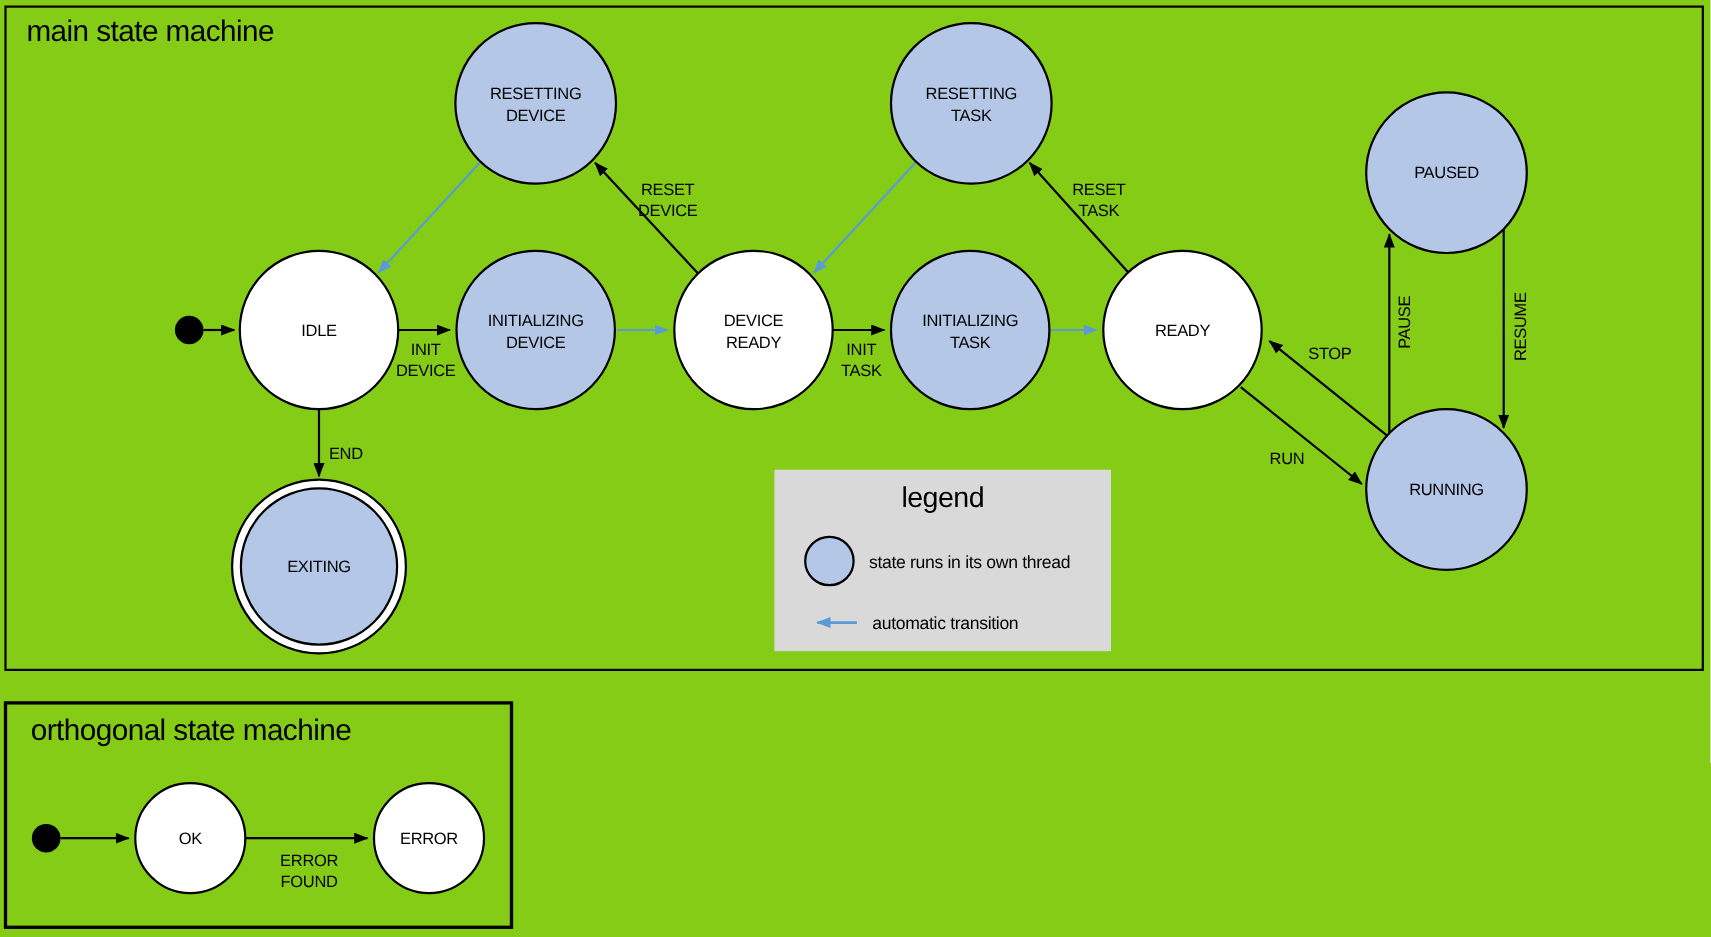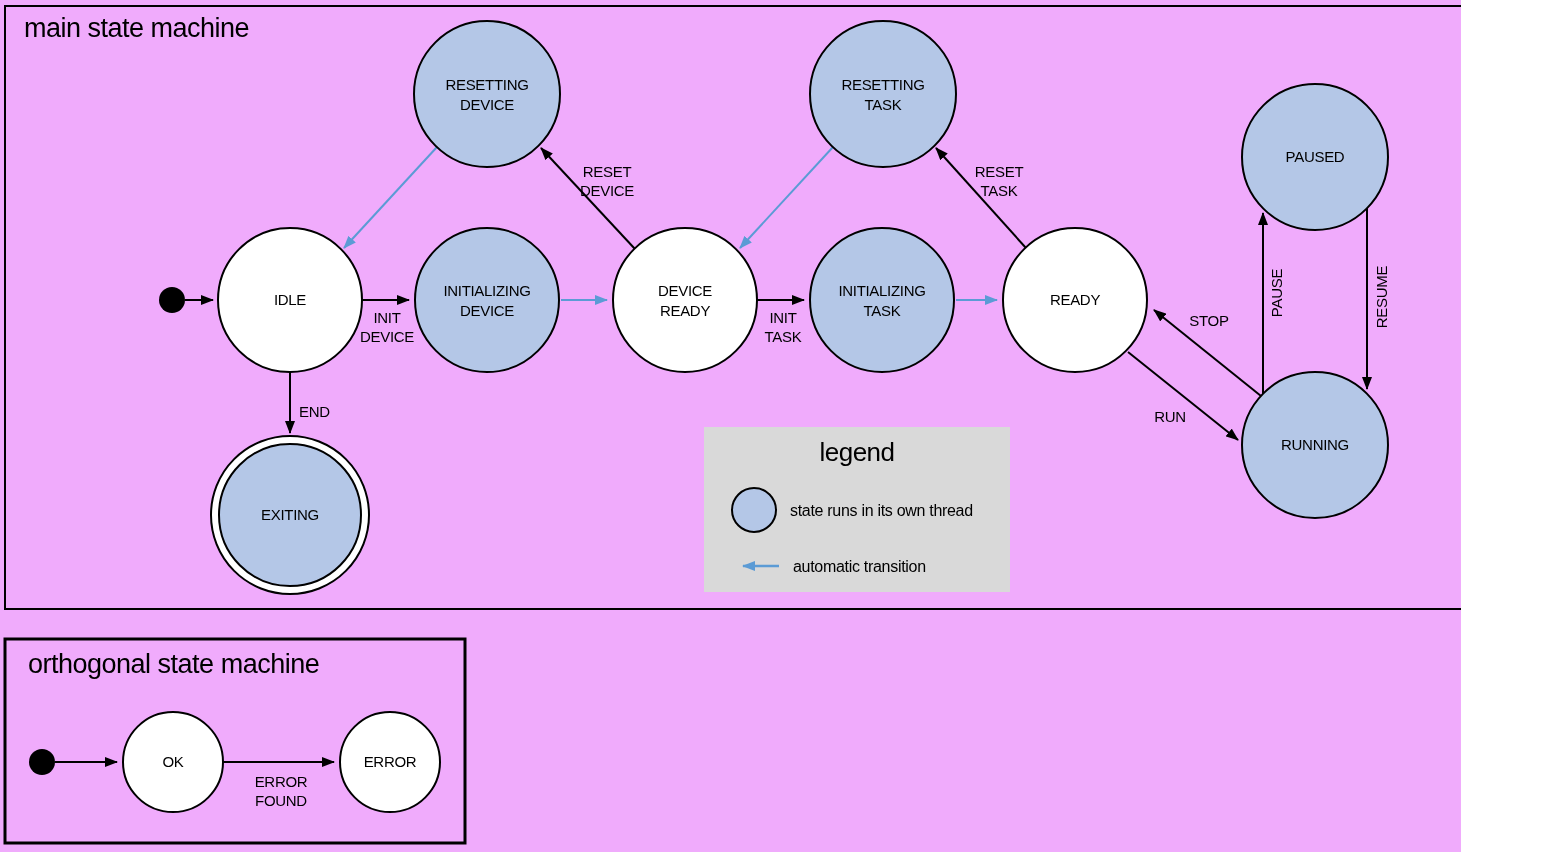"main state machine" .page { background: #f0abfc -> #84cc16; padding-left: 40px -> none; width: 1421px -> 1555px }
